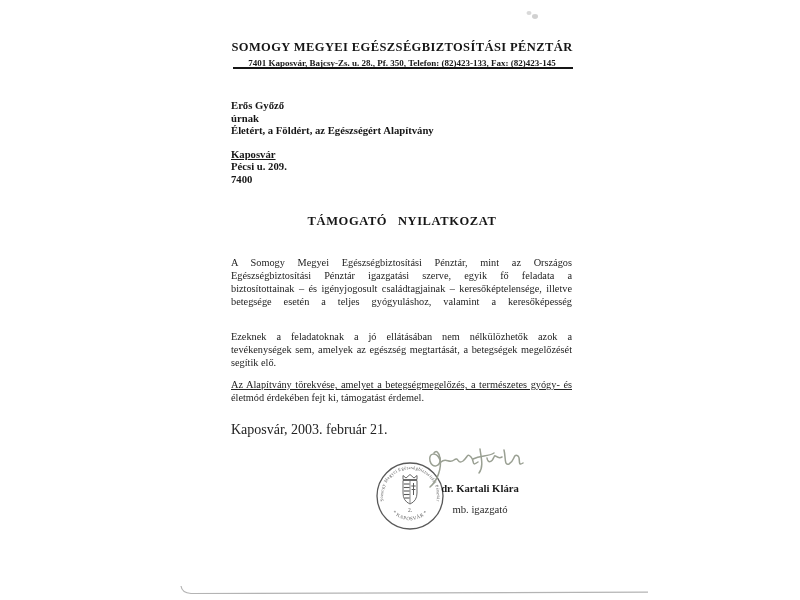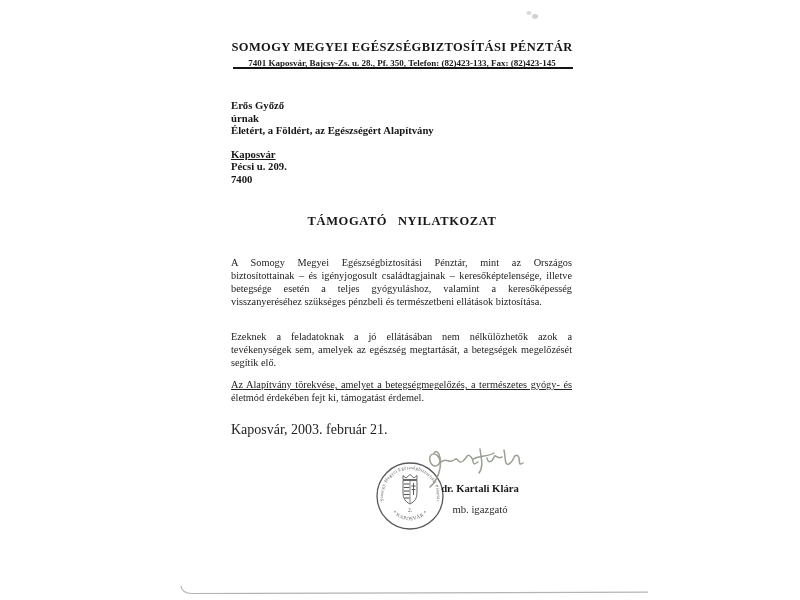"Egészségbiztosítási Pénztár igazgatási" div.pline { html: none -> <div><span>Egészségbiztosítási Pénztár igazgatási szerve, egyik fő feladata a</span></div> }
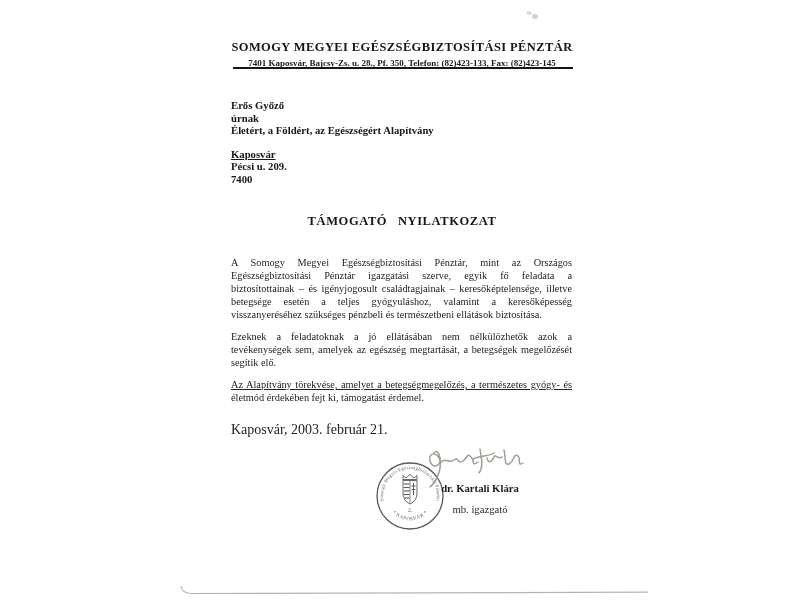"visszanyeréséhez szükséges pénzbeli és" div.pline { html: <div><span>visszanyeréséhez szükséges pénzbeli és természetbeni ellátások biztosítása.</span></div> -> none }
